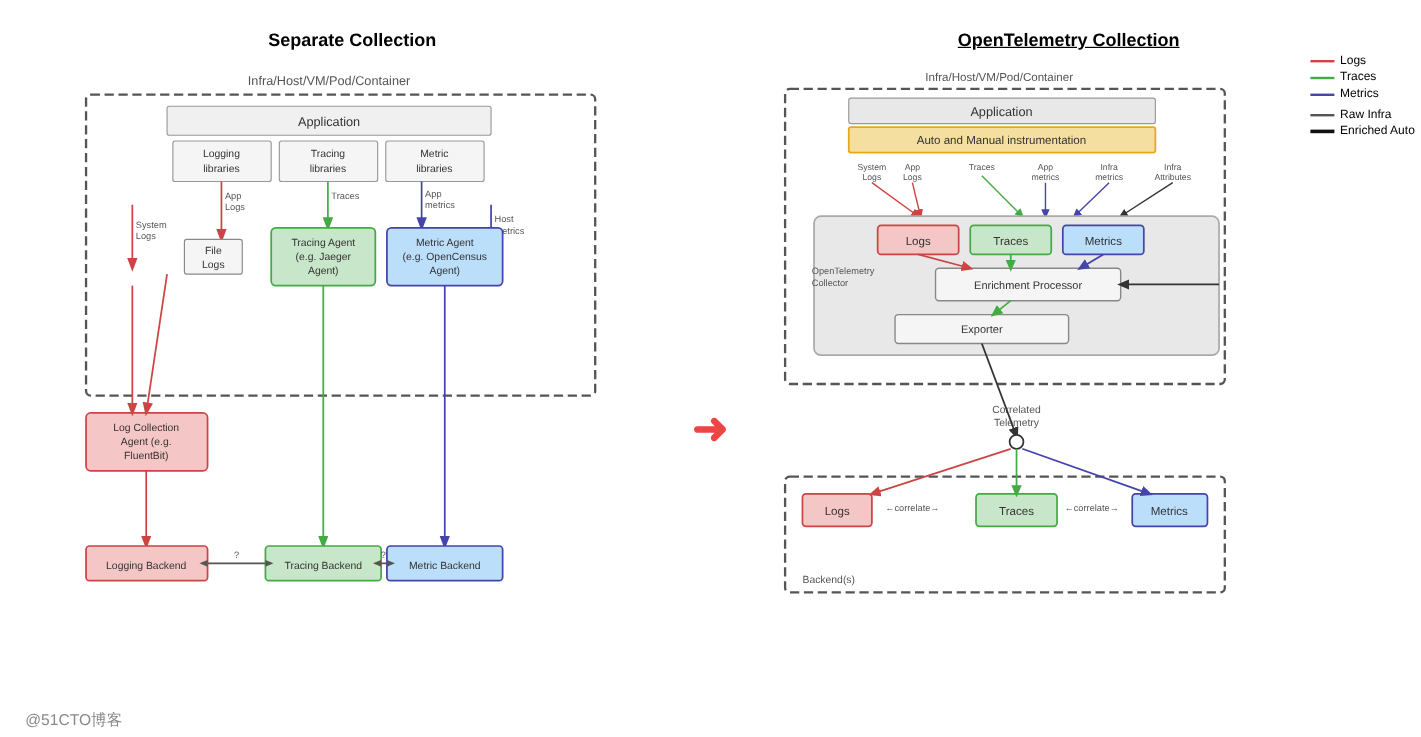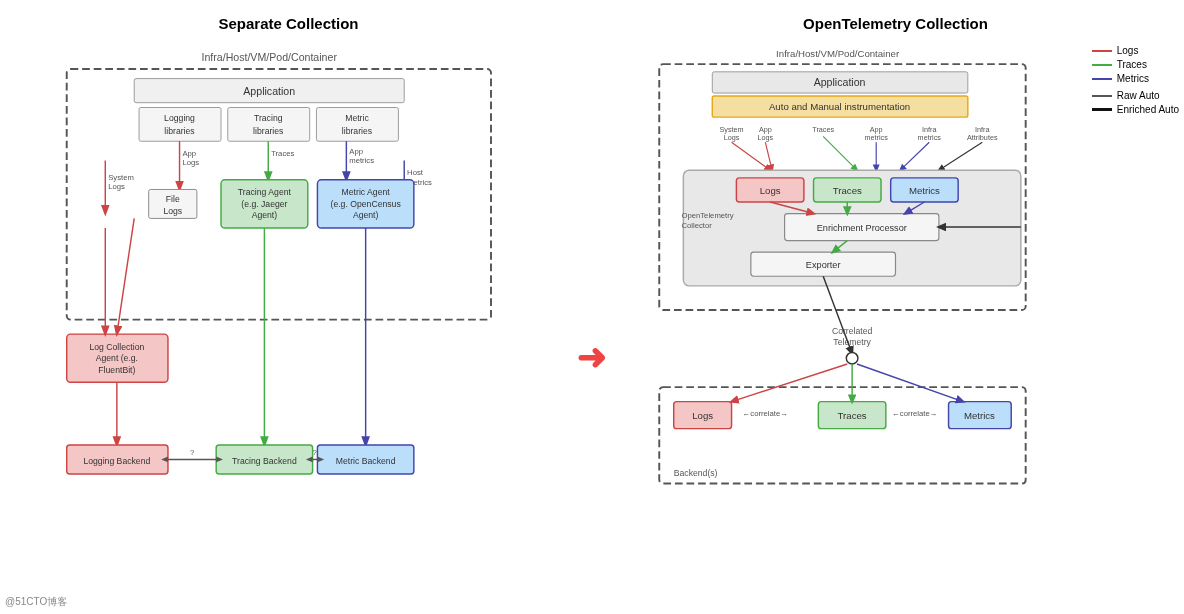"Separate Collection" .main-container { padding: 10px -> 20px }
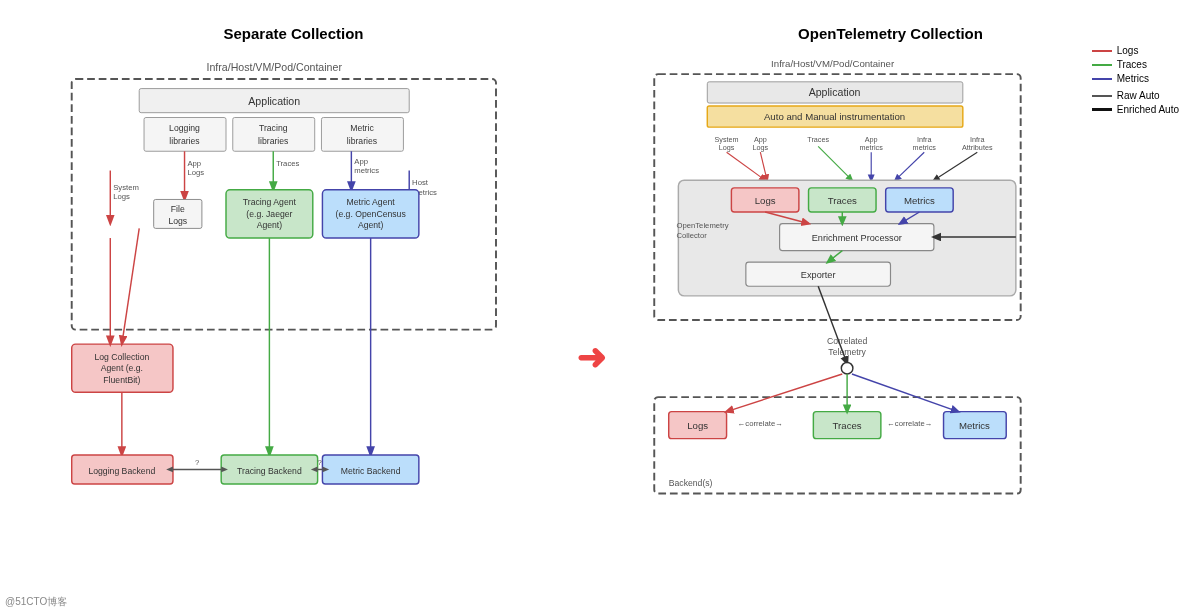"OpenTelemetry Collection" .right-section { text-decoration: none -> underline }
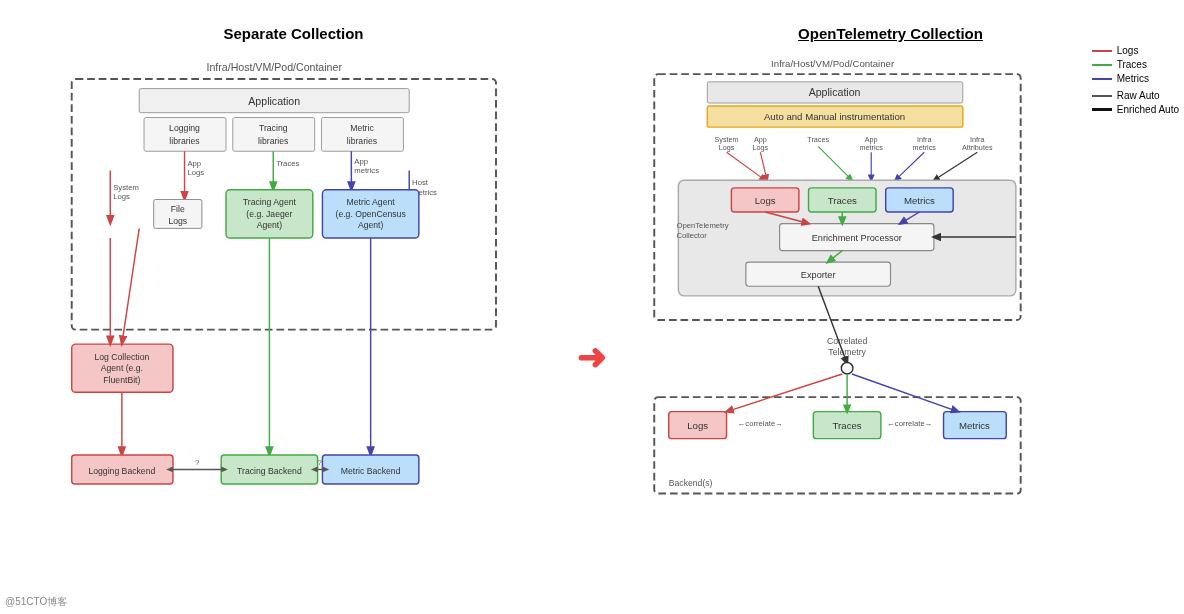"Raw Auto" span { text: Auto -> Infra }
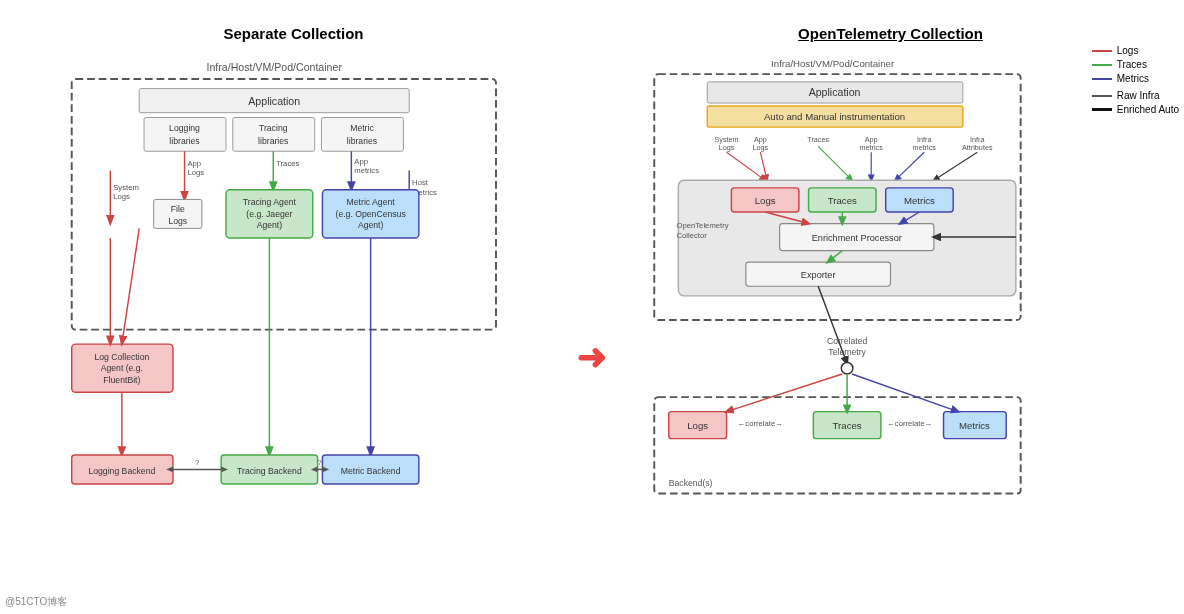"@51CTO博客" .watermark { font-size: 10px -> 13px; left: 5px -> 21px }
